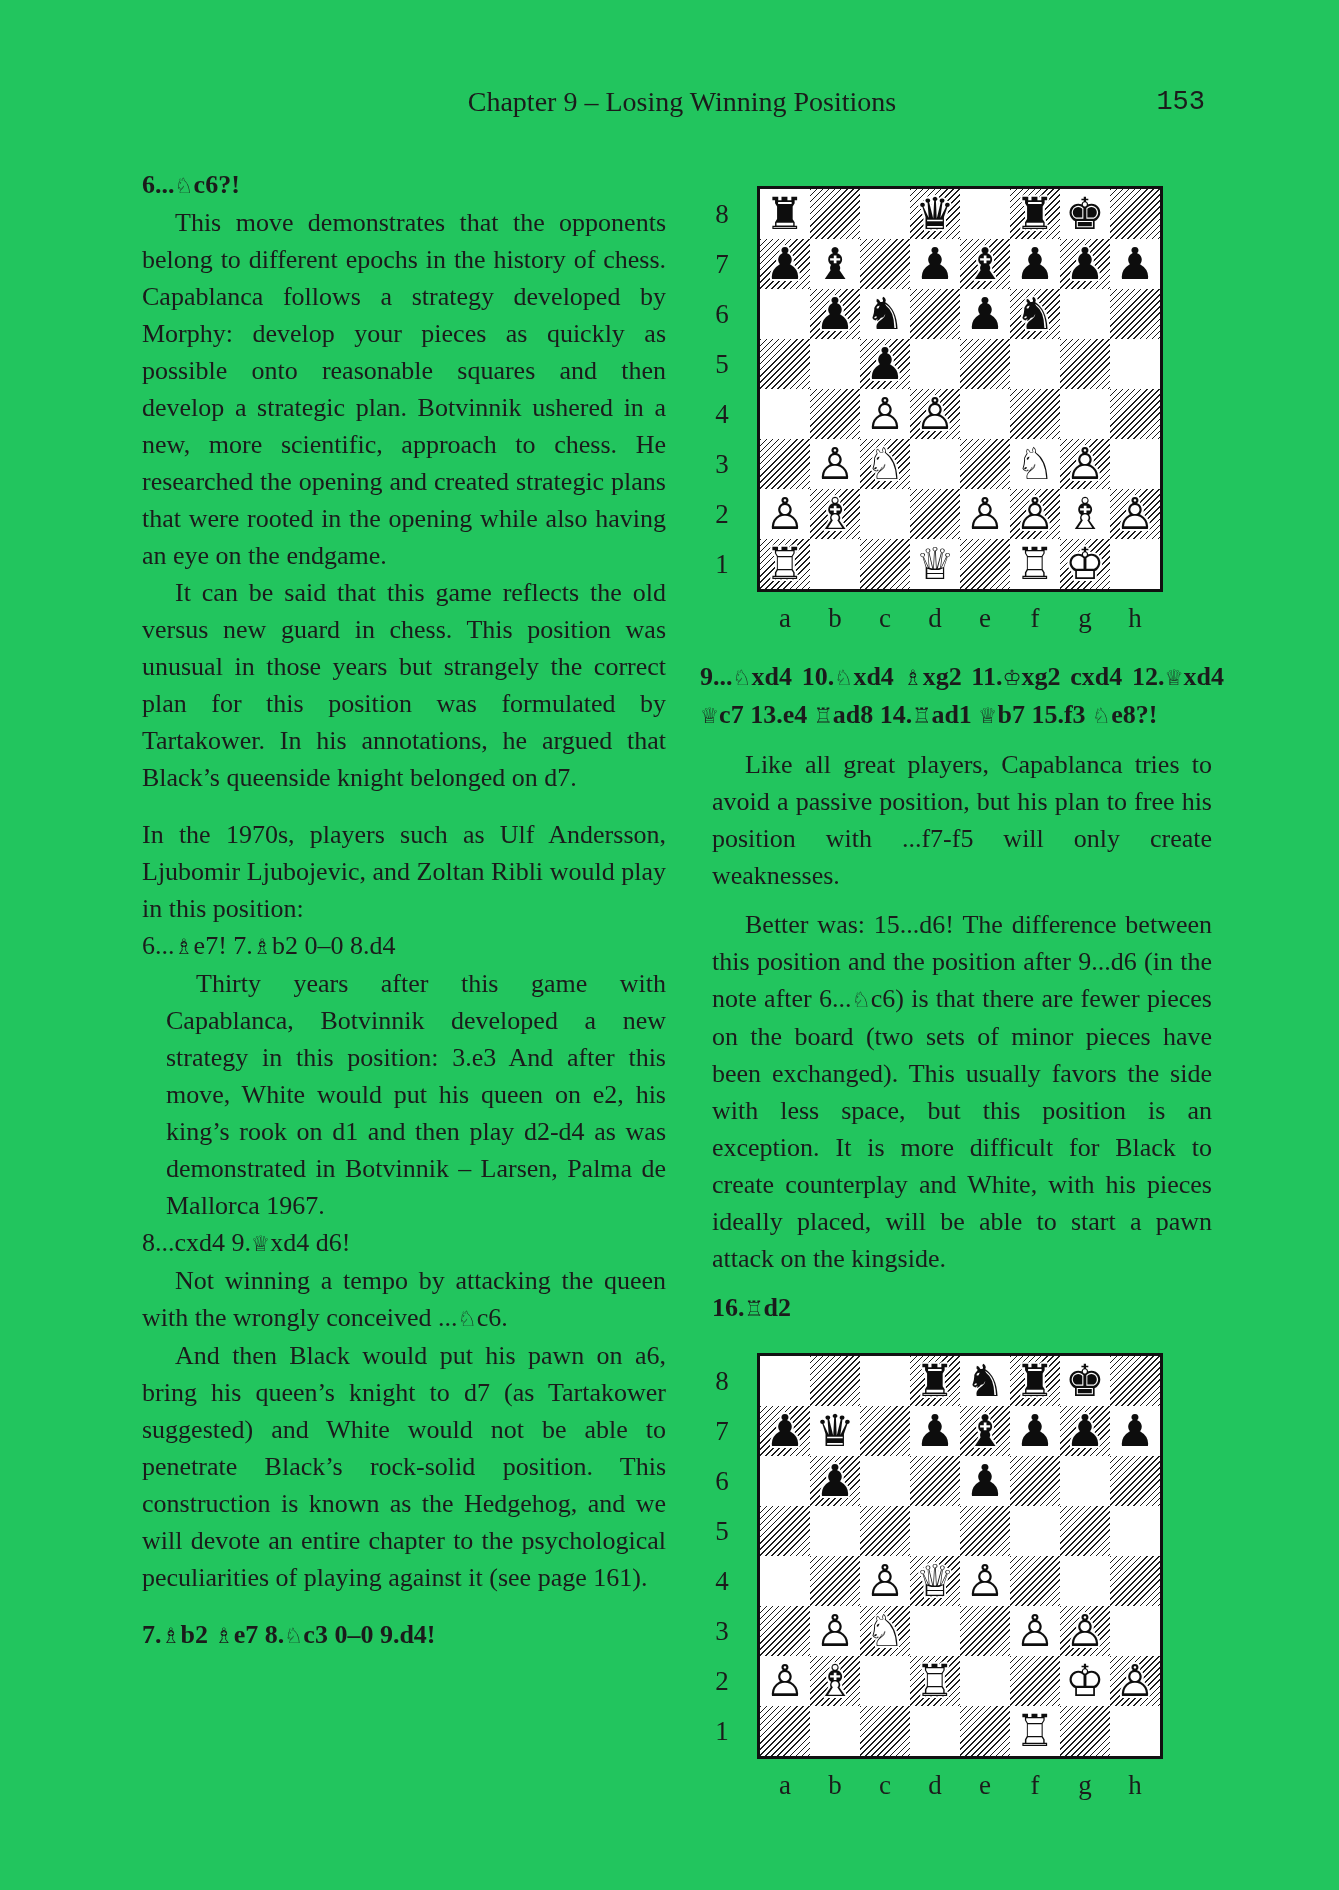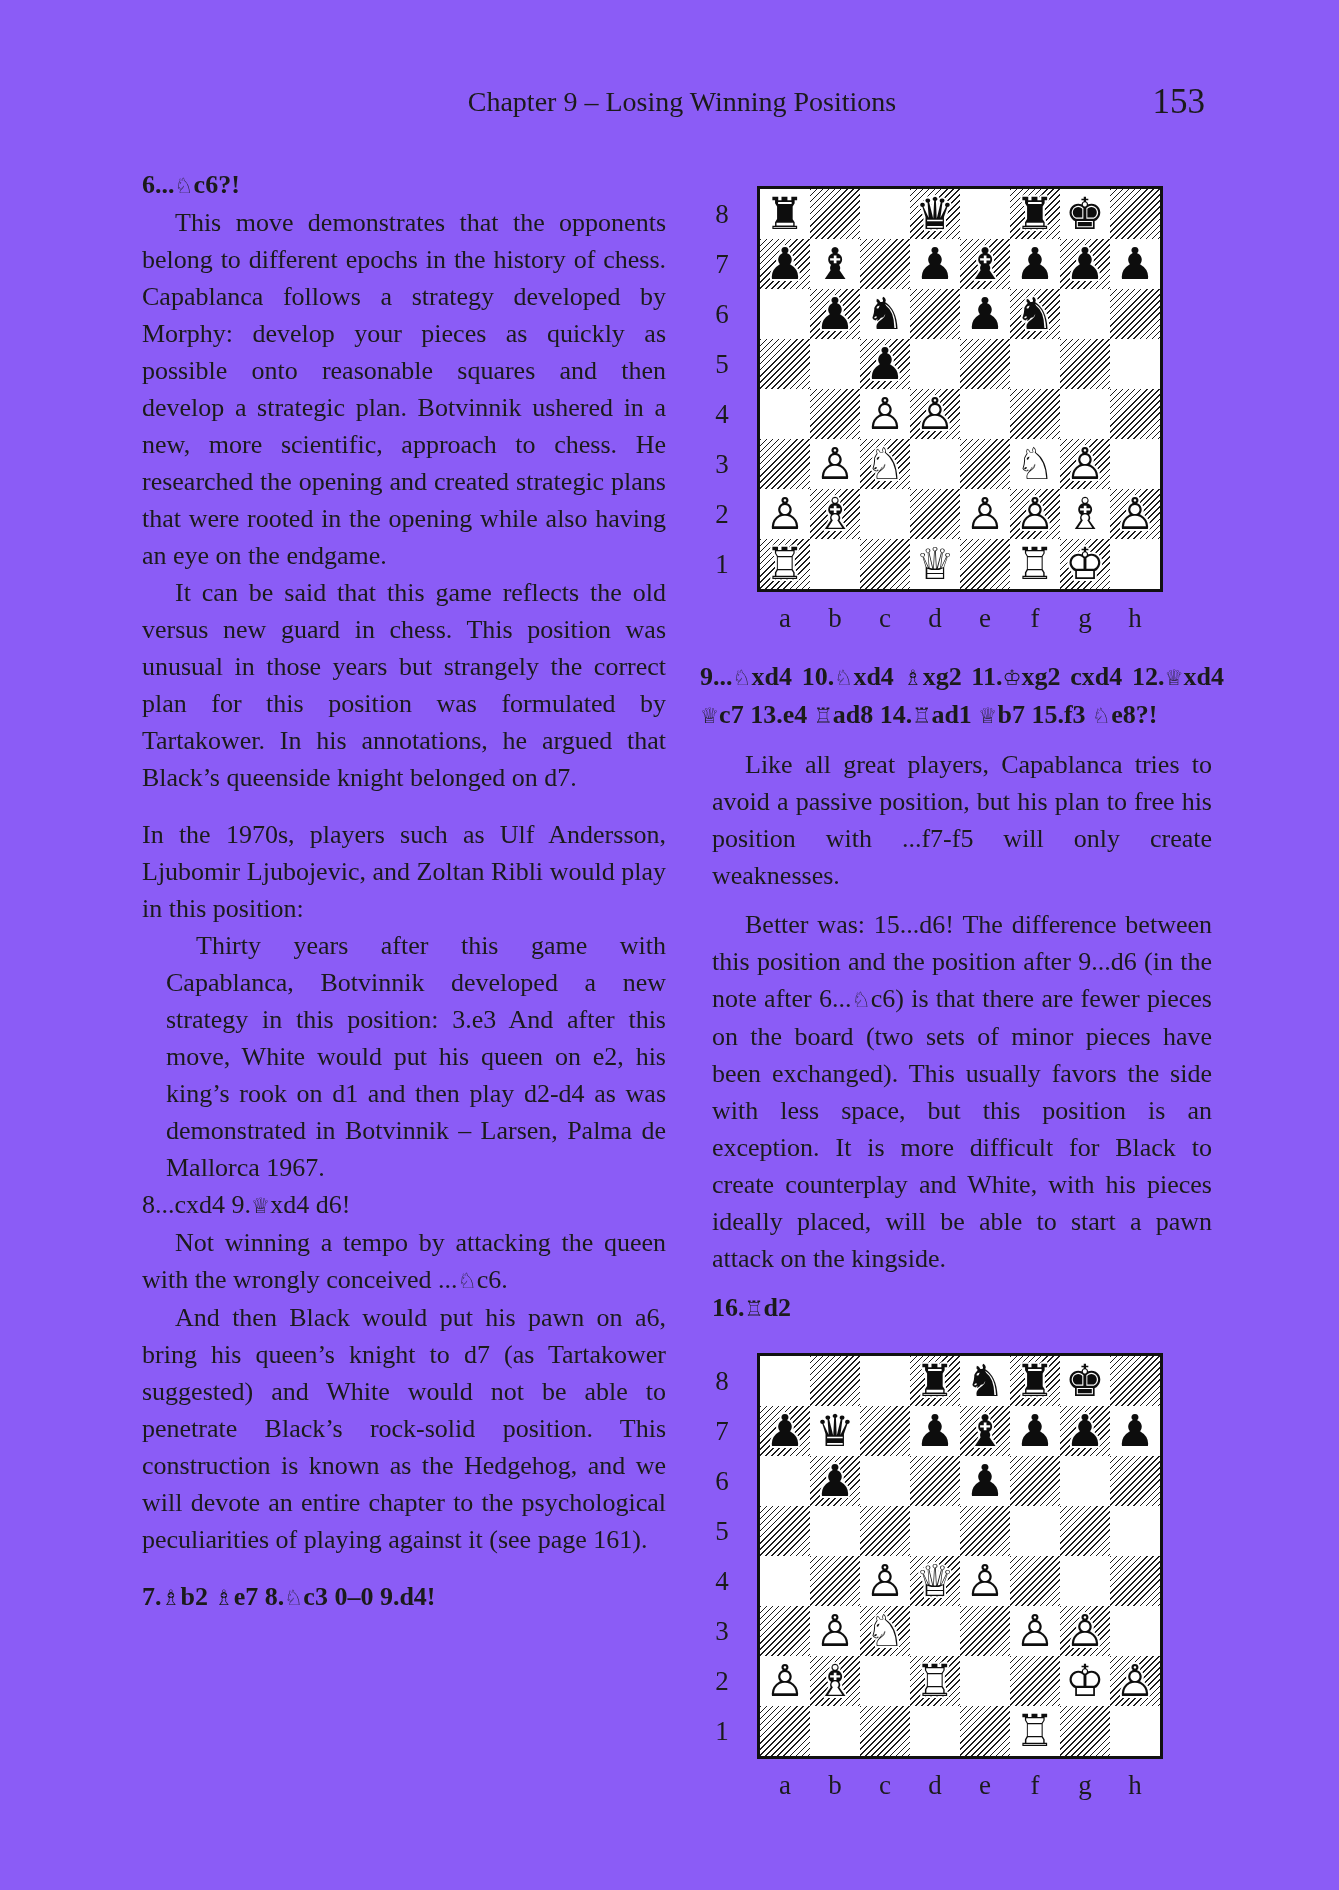"Chapter 9 – Losing Winning" .page { background: #8b5cf6 -> #22c55e }
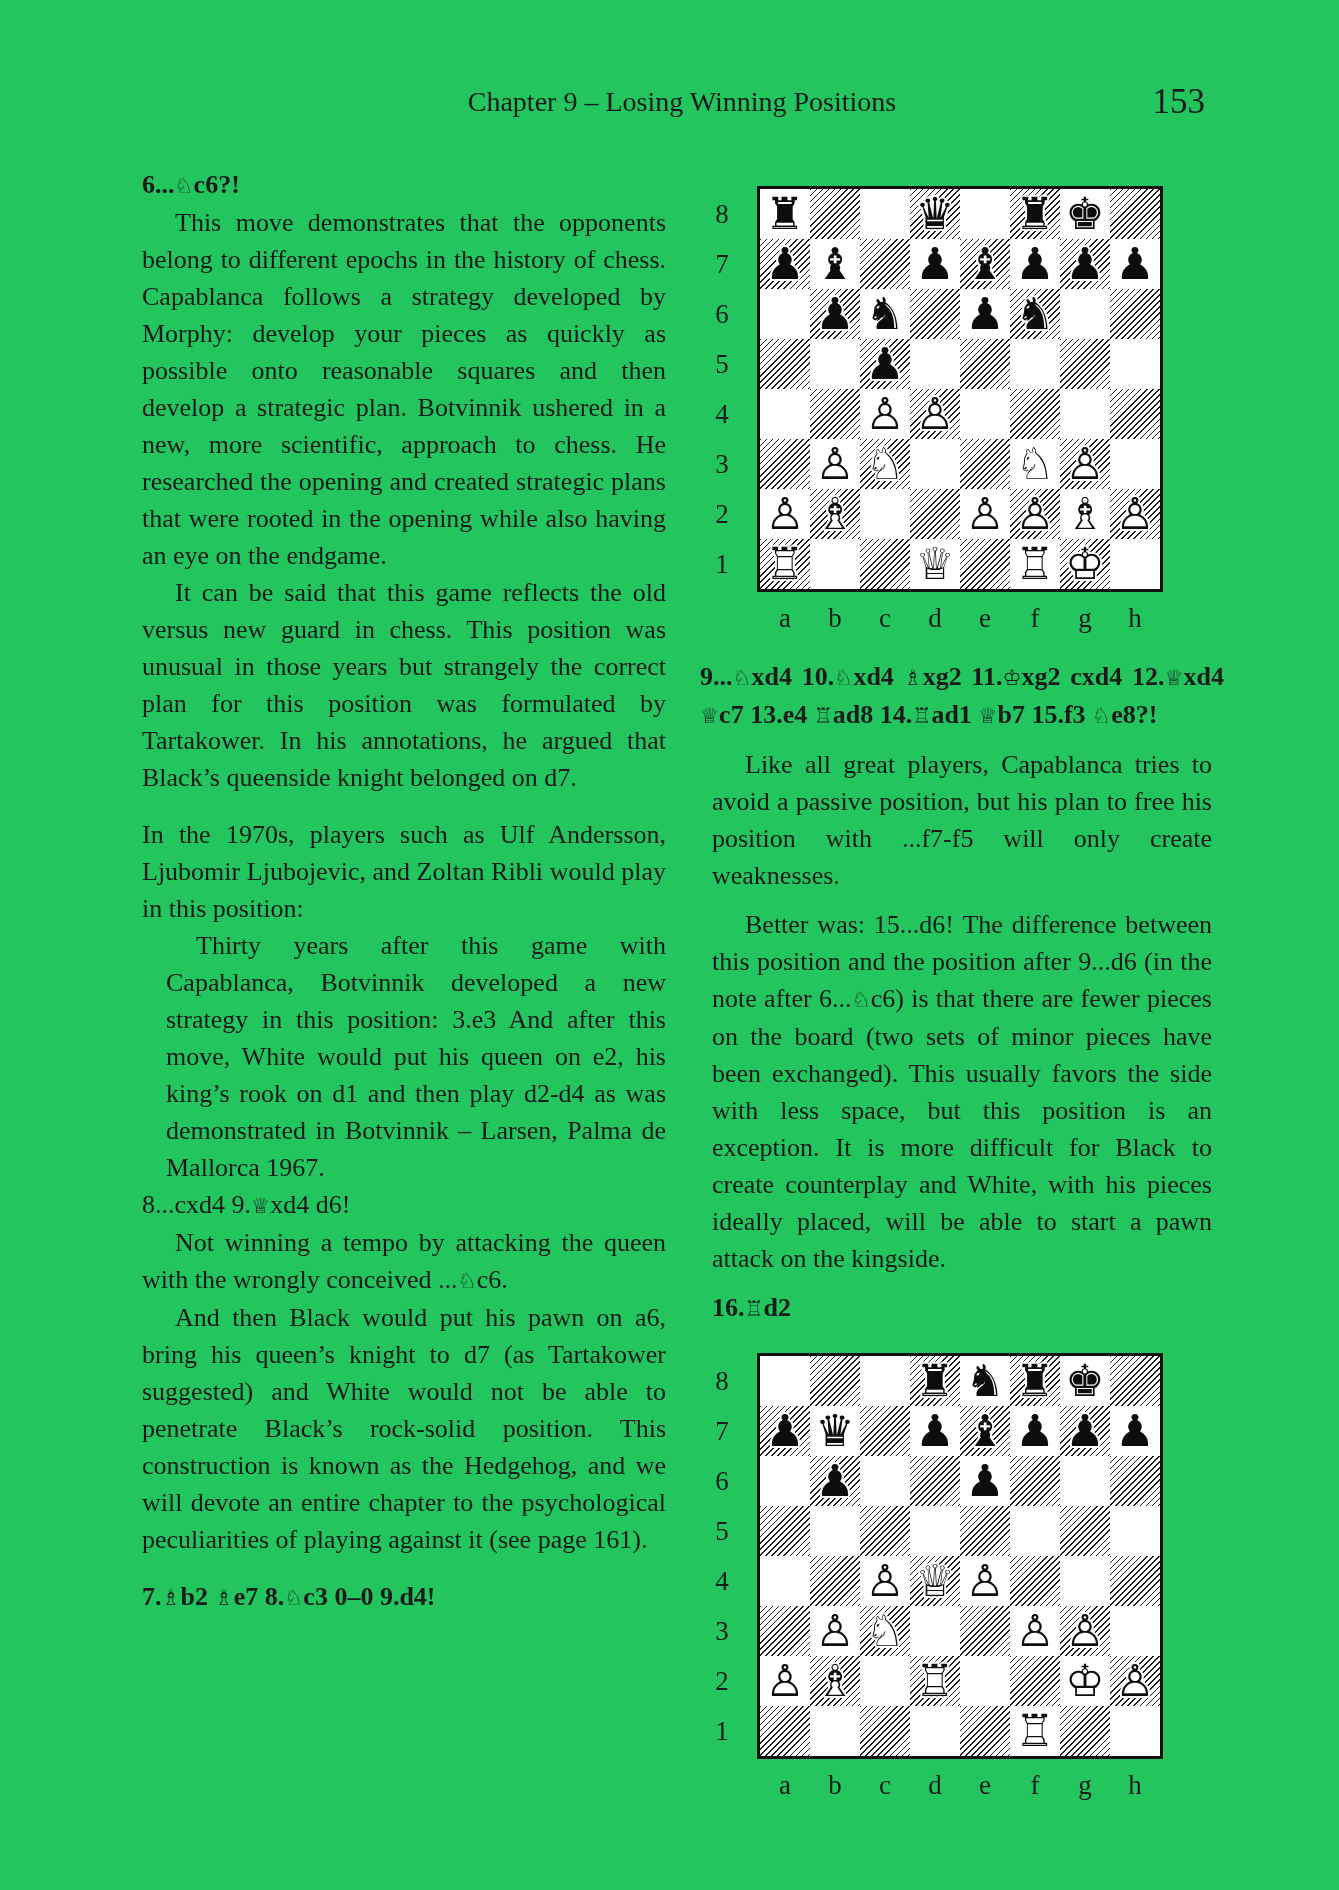"153" .page-number { font-family: none -> Liberation Mono, monospace; font-size: 35px -> 27px }
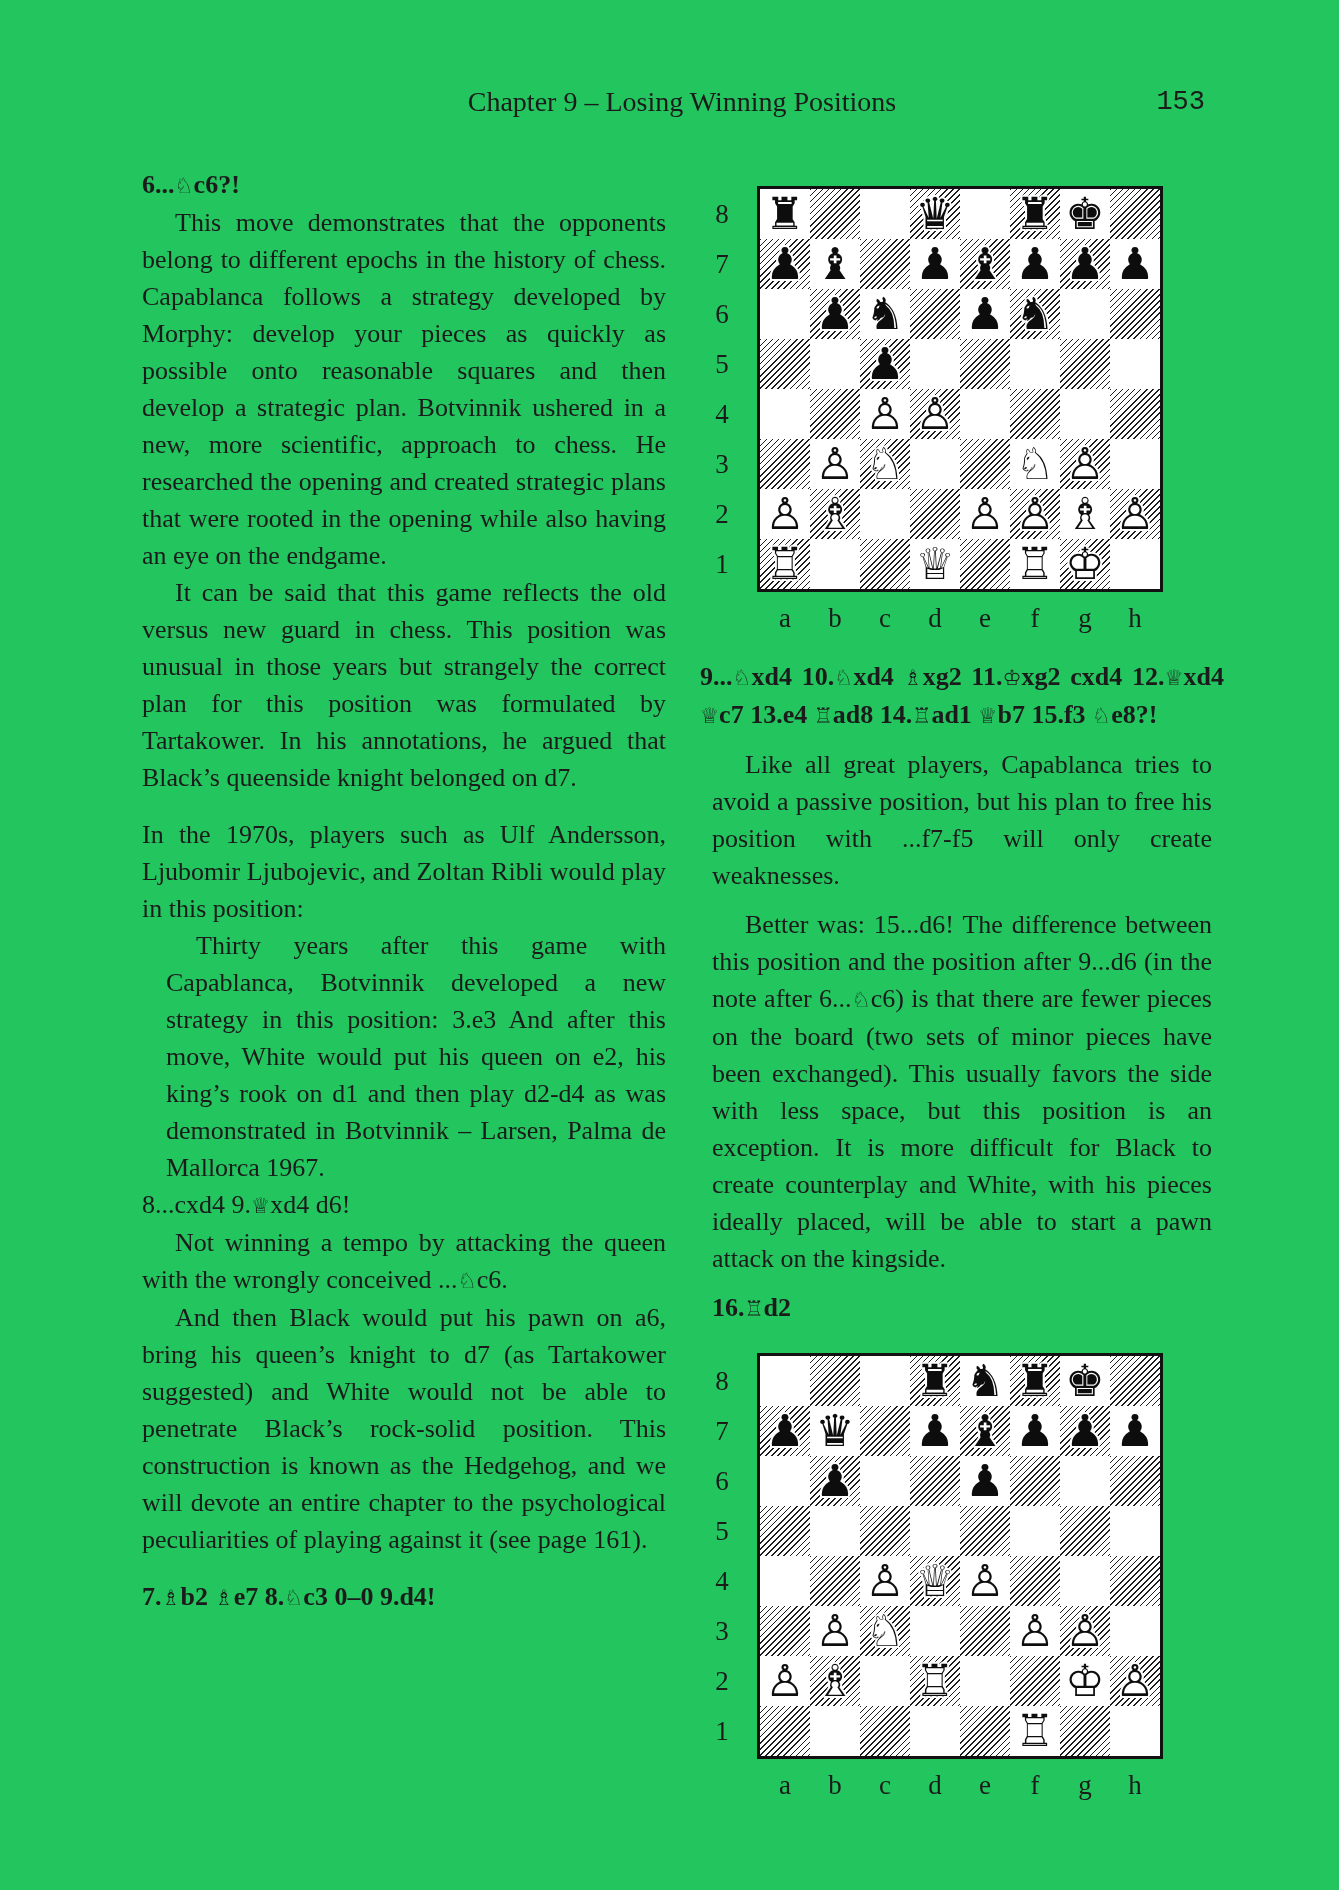"6...♗e7! 7.♗b2 0–0 8.d4" div.b-moves { html: none -> <div>6...<span>♗</span>e7! 7.<span>♗</span>b2 0–0 8.d4</div> }
